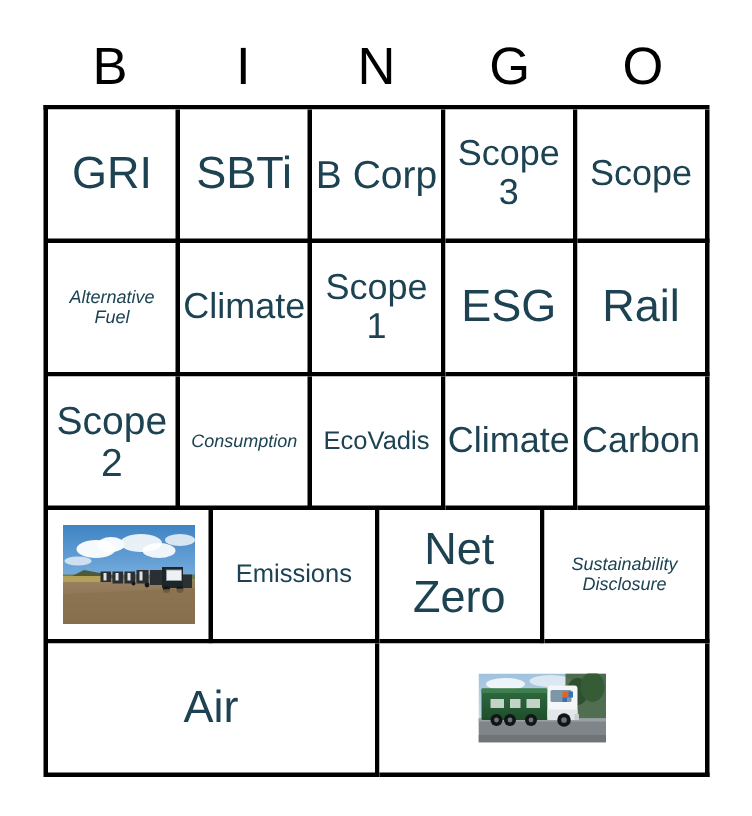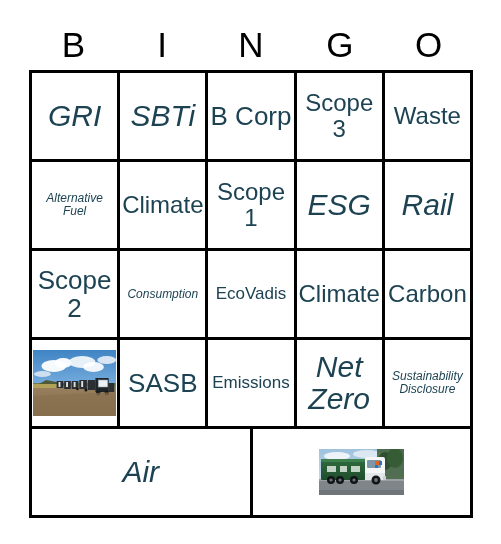"GRI" .fs-xl { font-style: italic -> none }
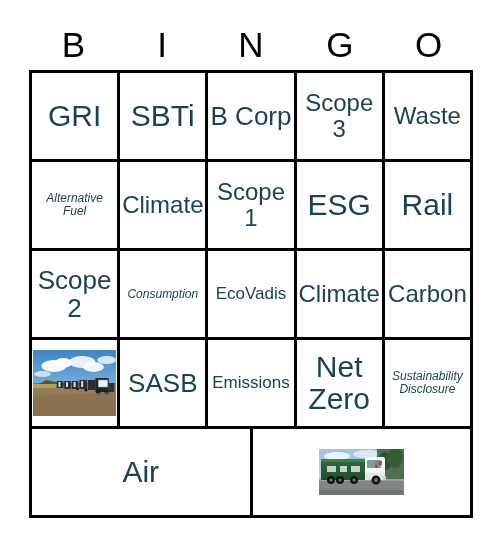"Waste" span.cell-text { text: Waste -> Scope }
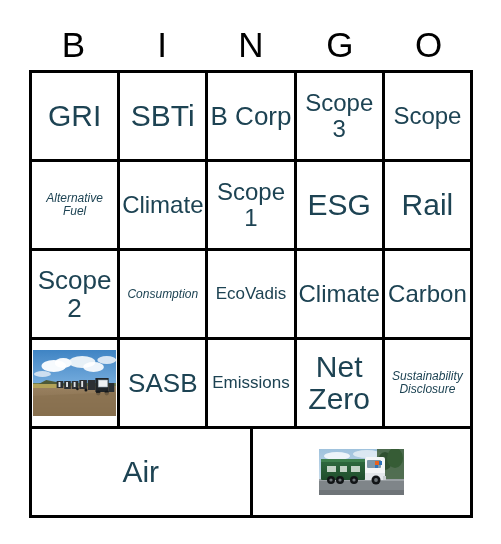"SASB" div.grid-cell { html: <div> <span>SASB</span> </div> -> none }
